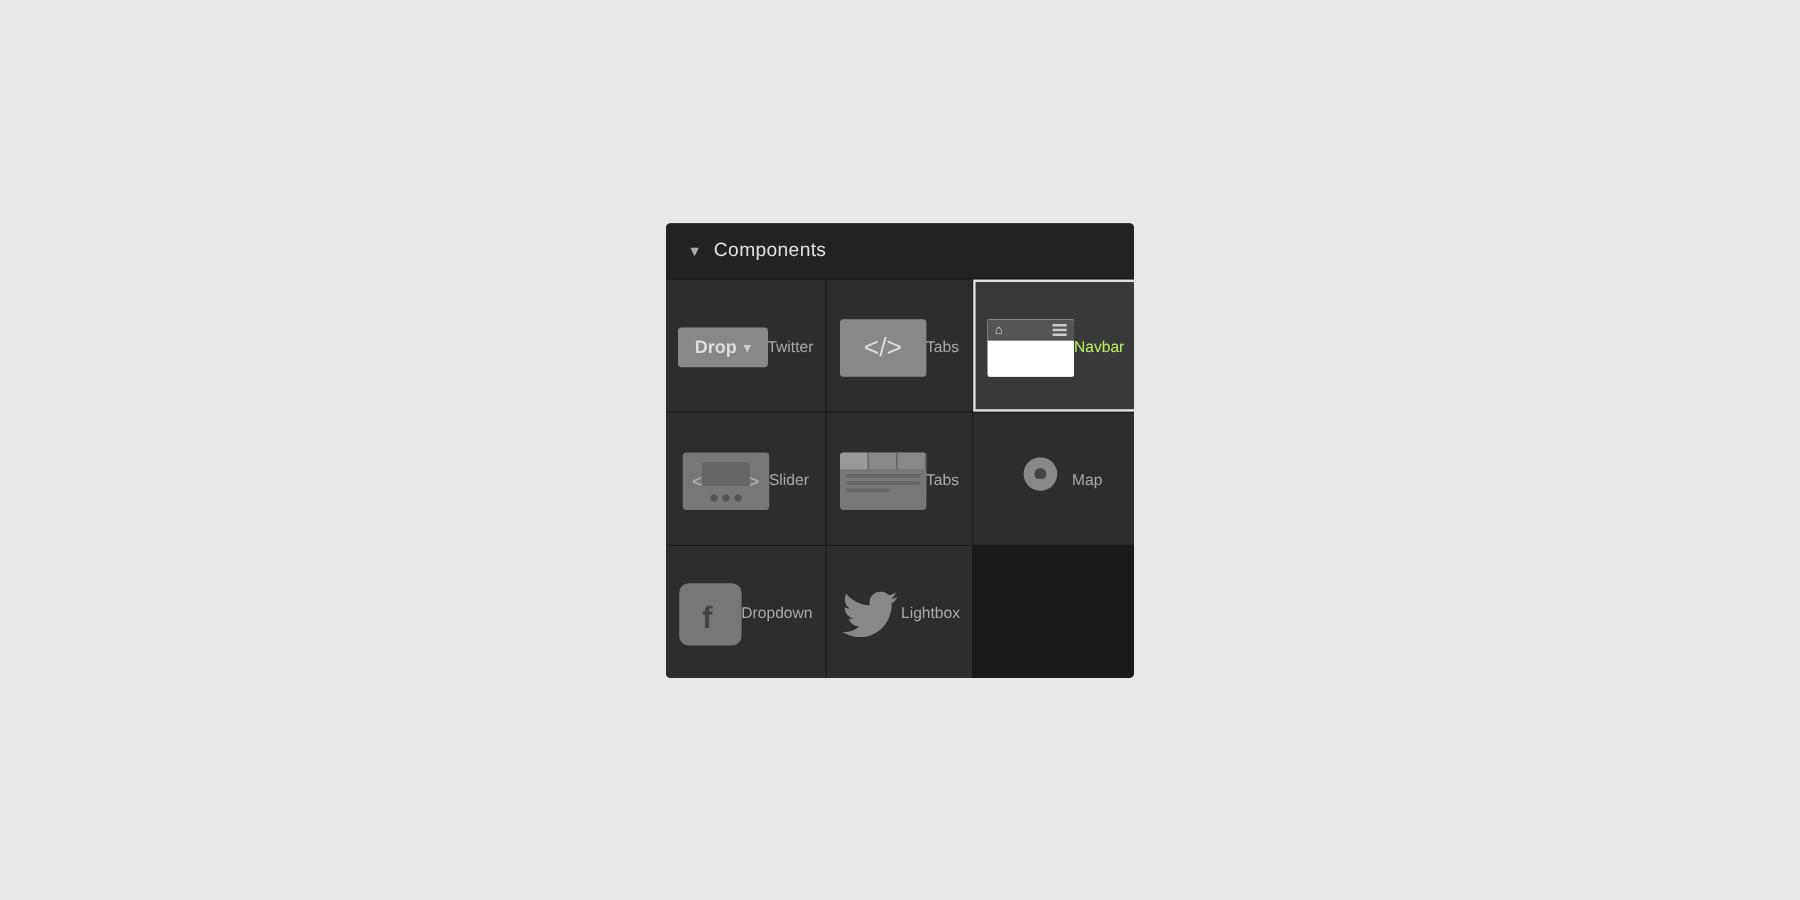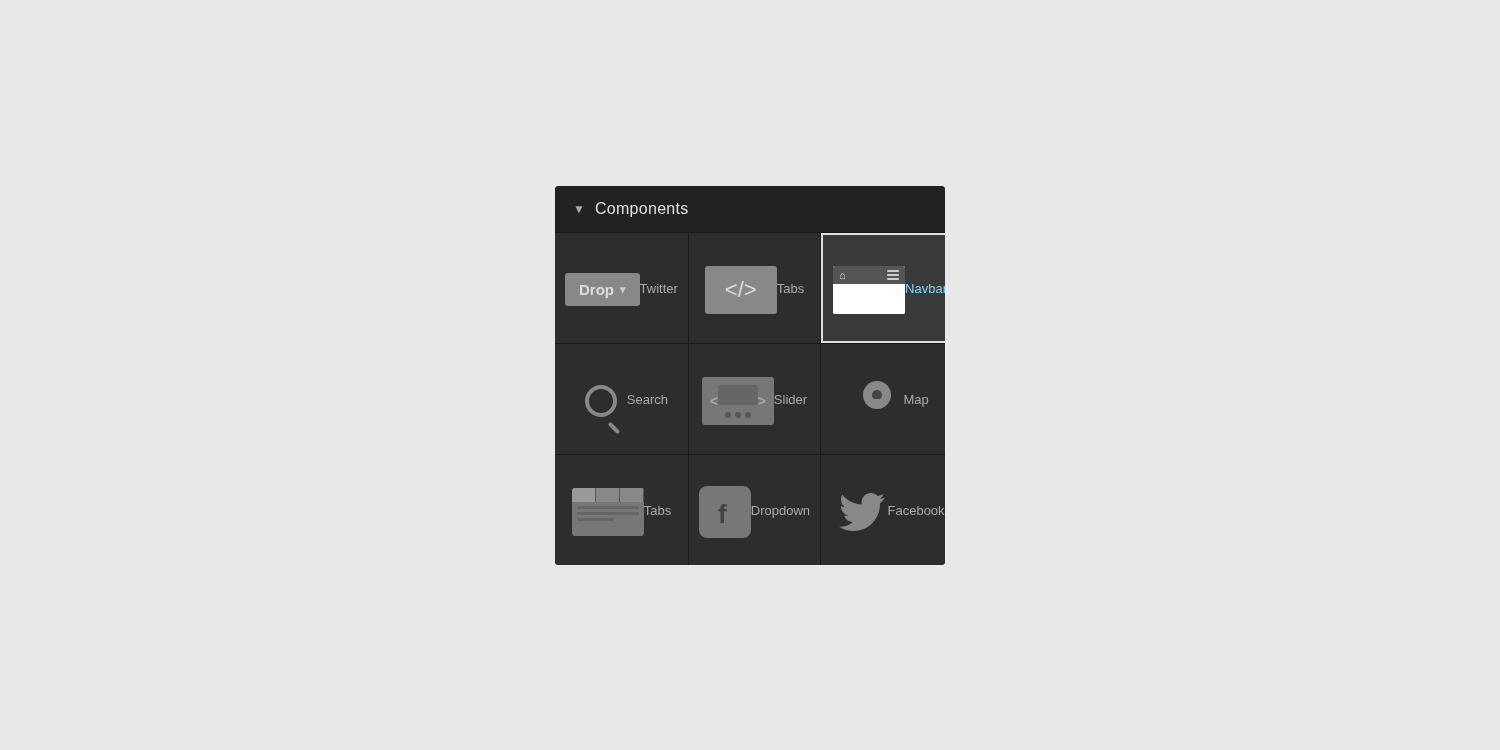"Navbar" .component-item.selected .component-item-label { color: #7dd3fc -> #bef264 }
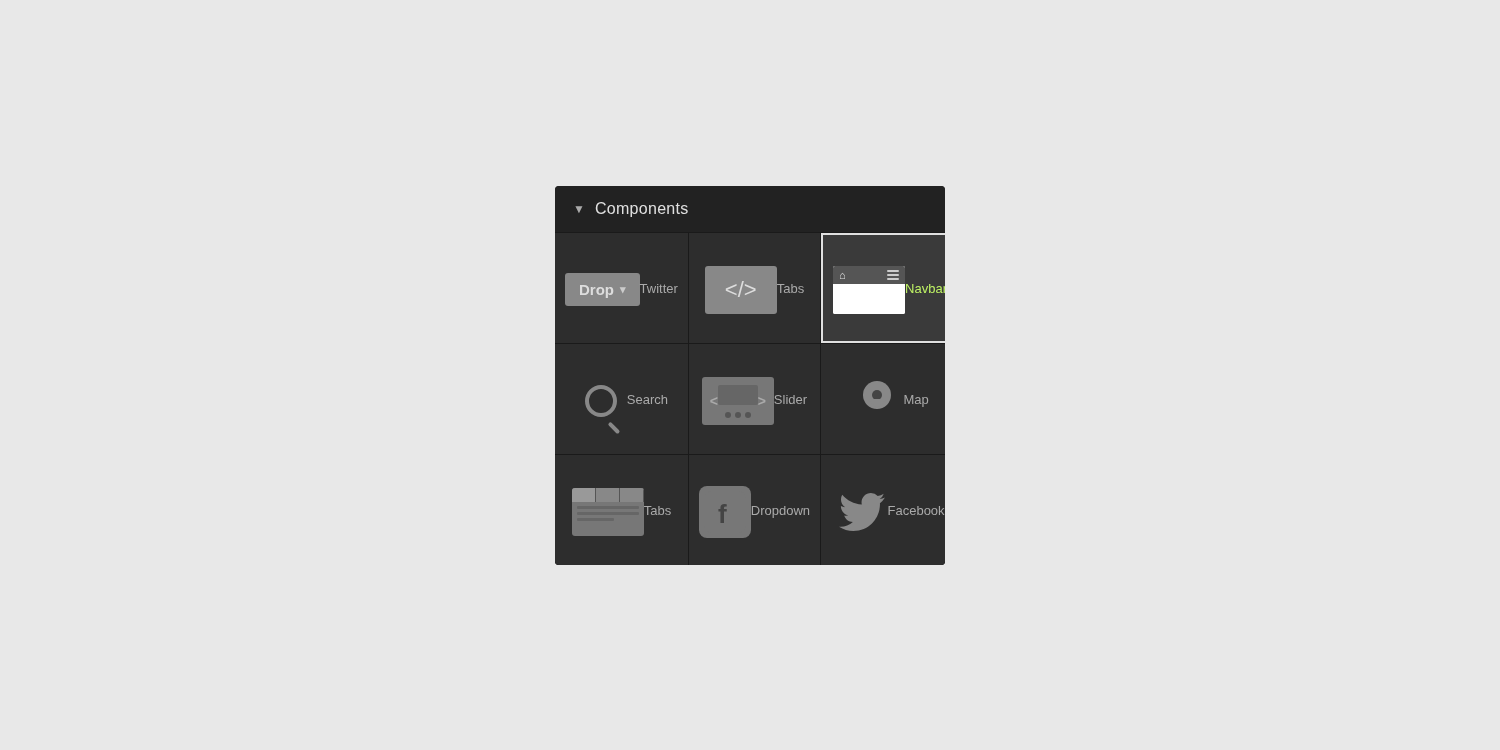"Search" div.component-item { html: <div> <div> <div> <div> <div></div> </div> </div> </div> <span>Search</span> </div> -> none }
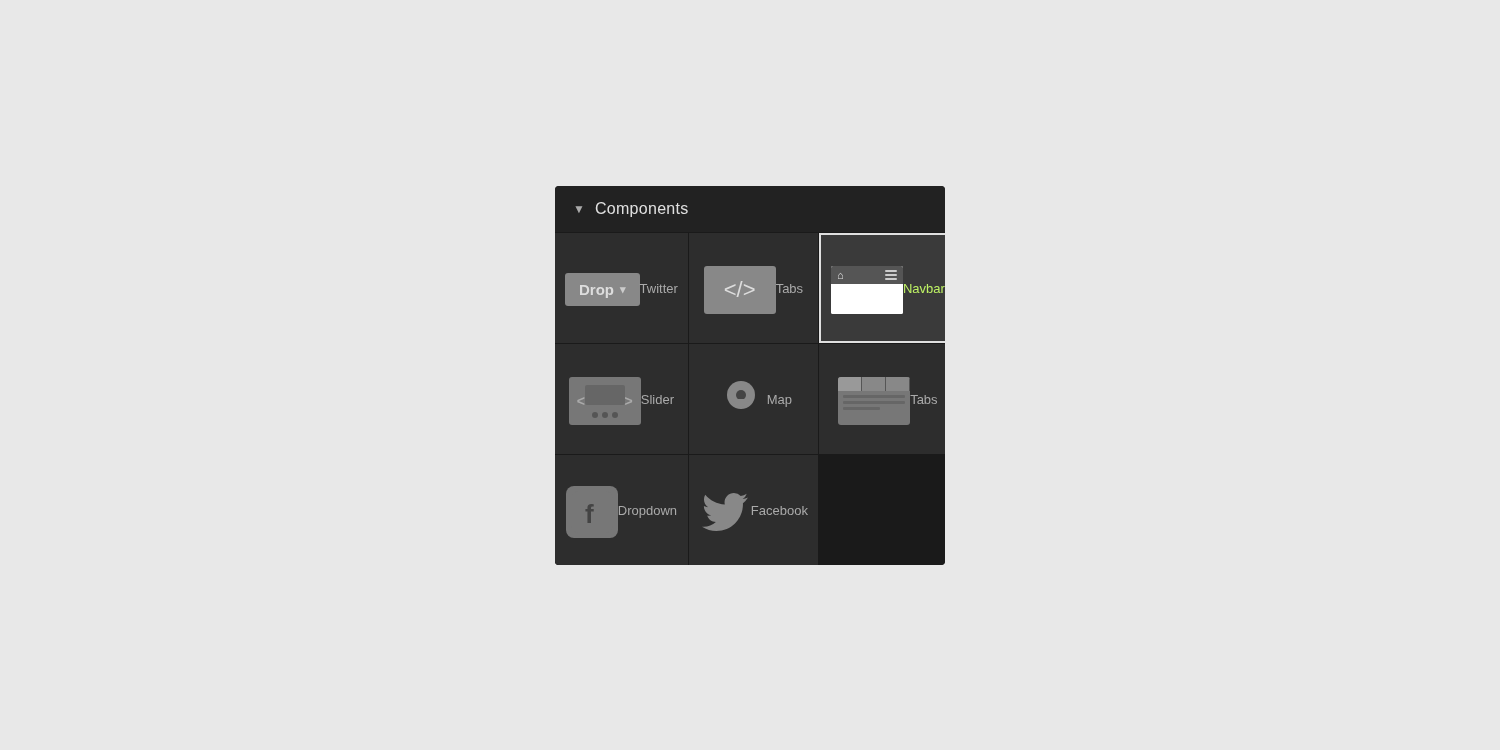"Map" div.component-item { order: before "Tabs" -> after "Tabs" }
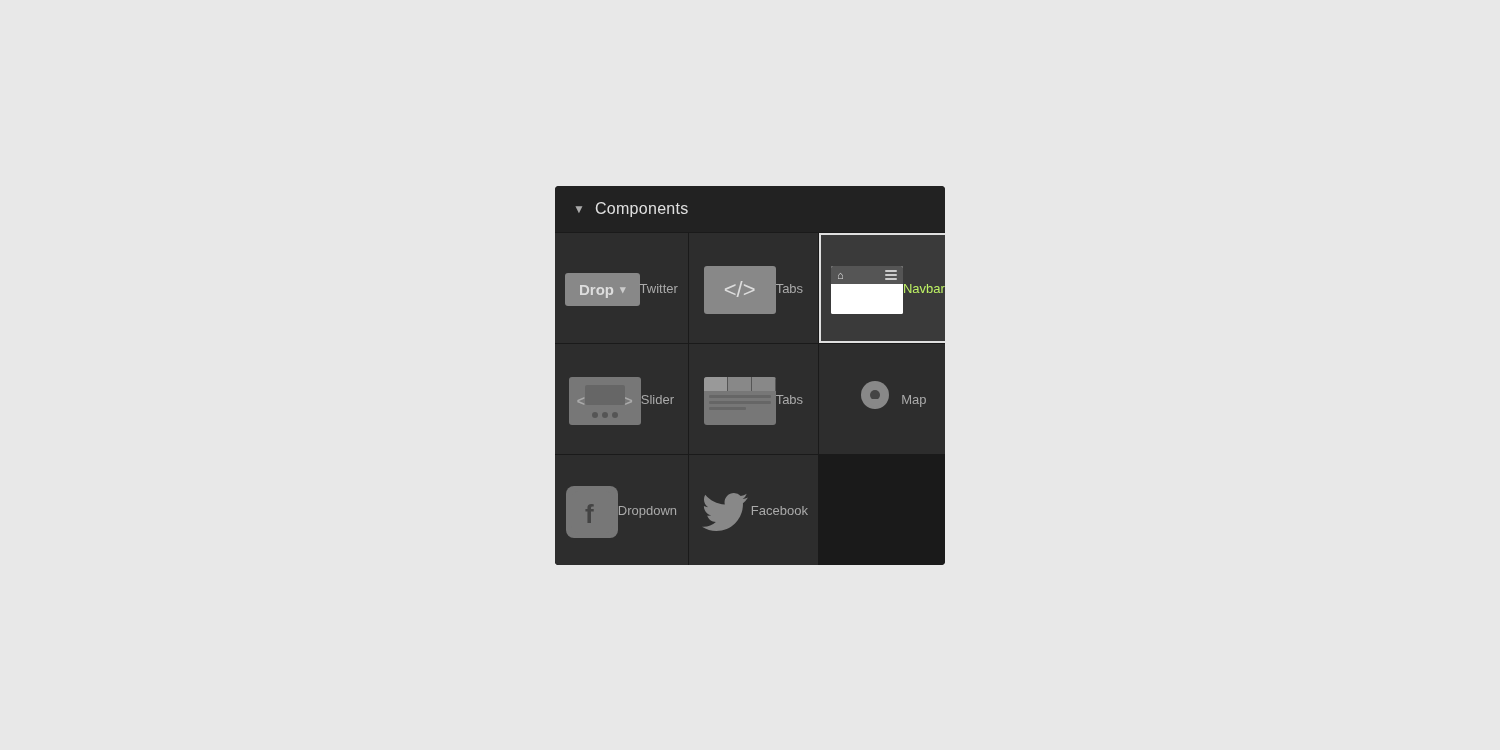"Facebook" span.component-item-label { text: Facebook -> Lightbox }
